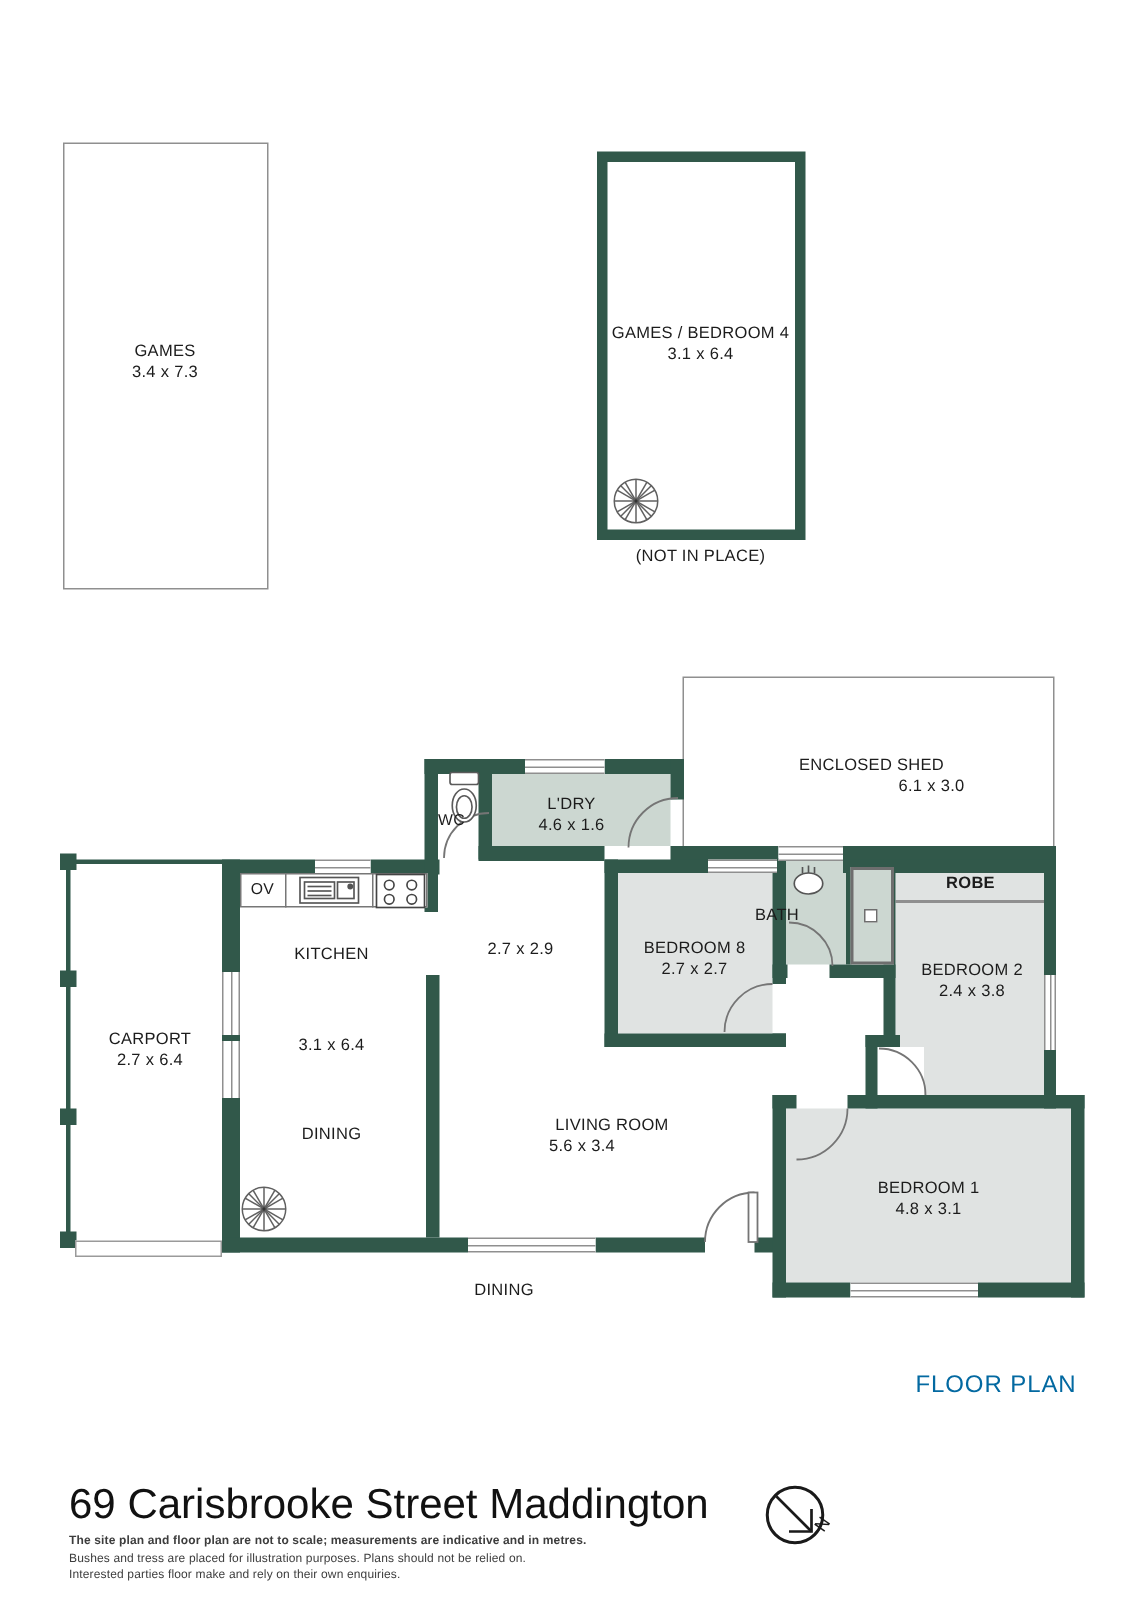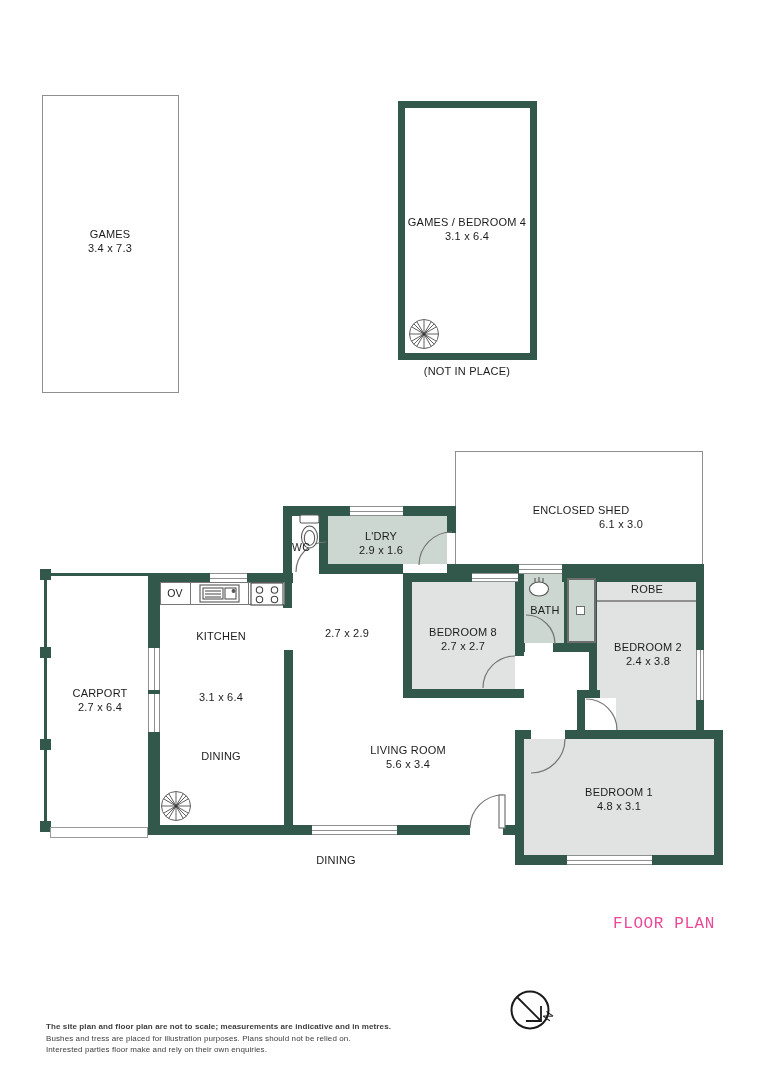"2.9 x 1.6" div.lbl { text: 2.9 -> 4.6 }
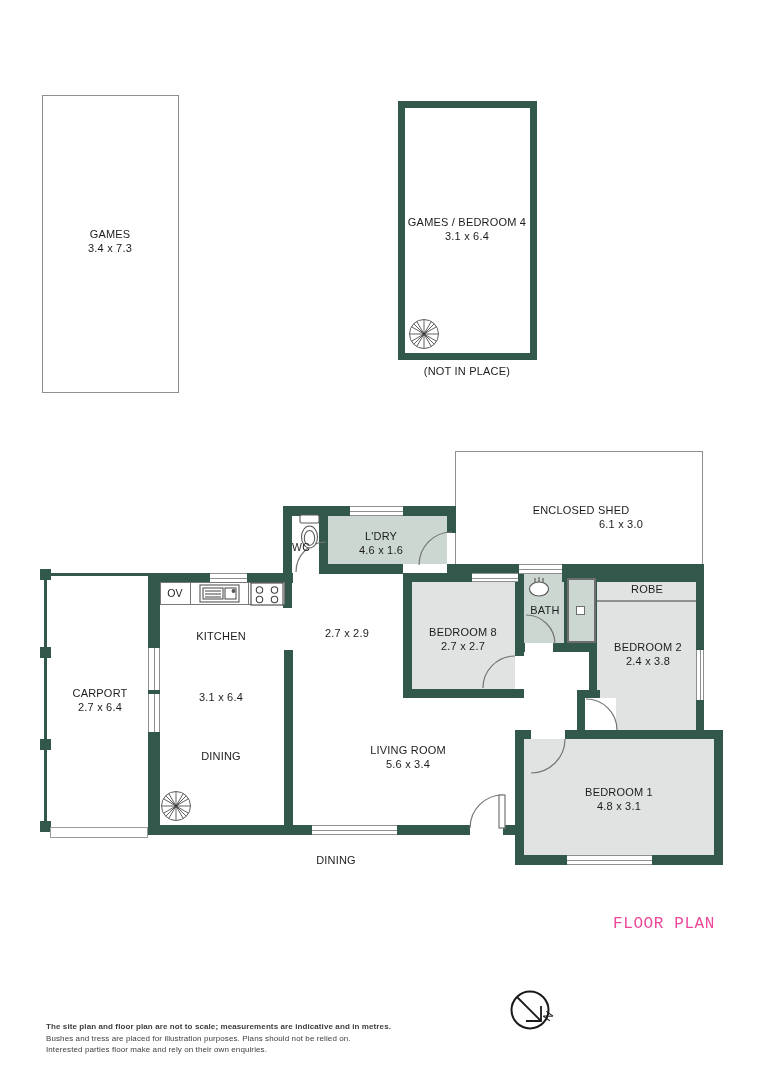"ROBE" div.lbl { font-weight: none -> bold }
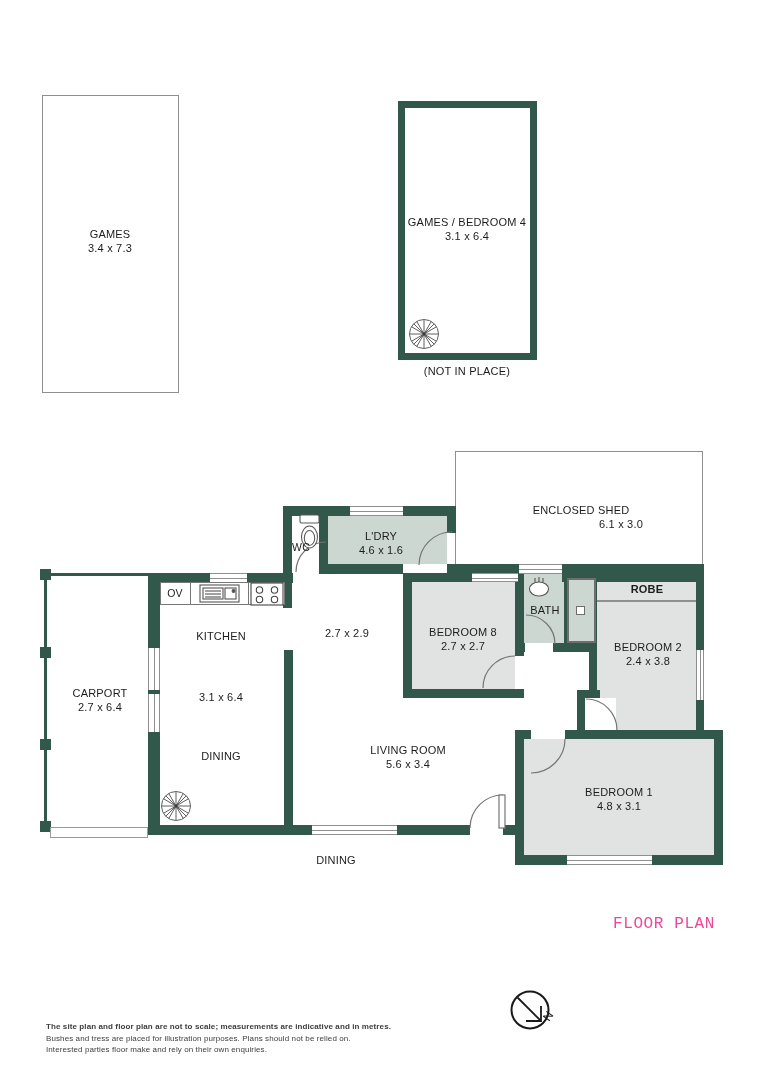"BATH" div.lbl { left: 545px -> 518px }
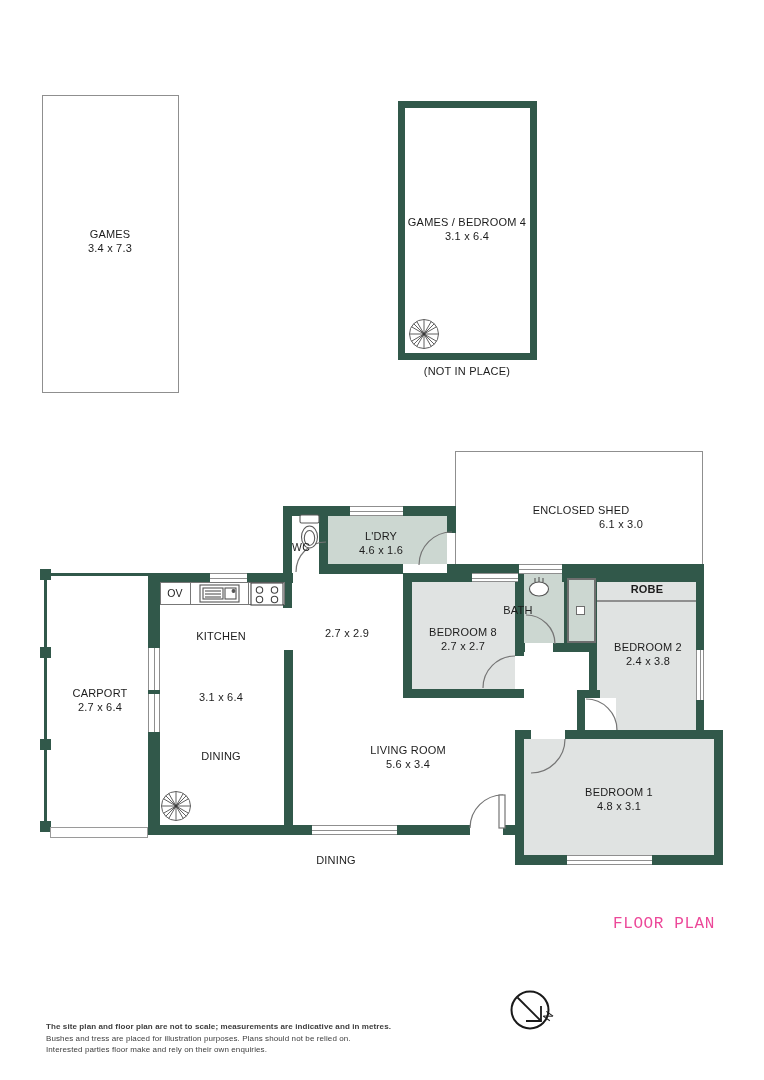"5.6 x 3.4" div.lbl { left: 408px -> 388px }
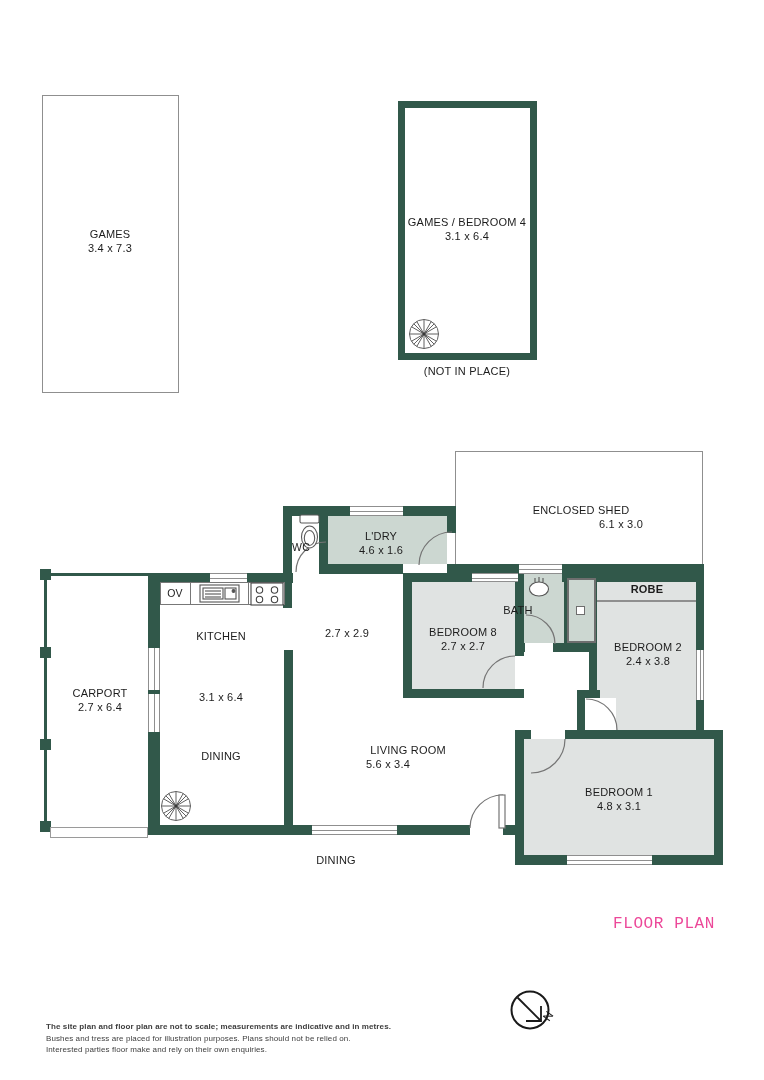"FLOOR PLAN" .plan-title { color: #ec4899 -> #0369a1; font-family: Liberation Mono, monospace -> none }
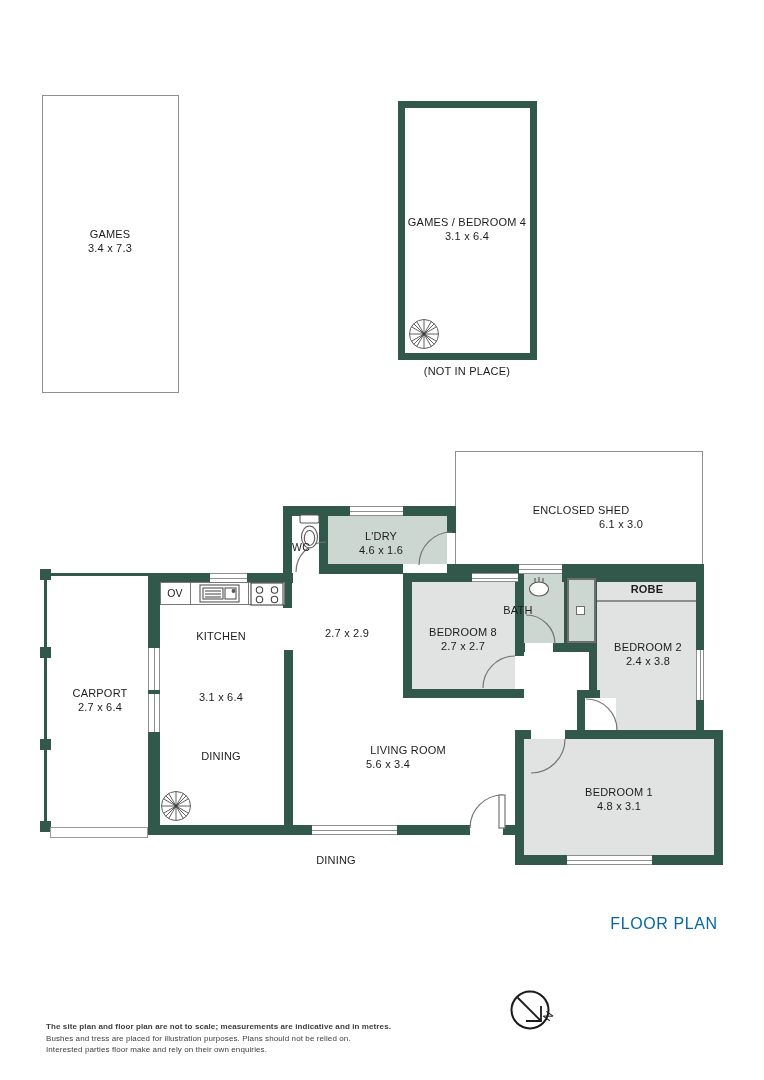"69 Carisbrooke Street Maddington" div.address { html: none -> <div>69 Carisbrooke Street Maddington</div> }
